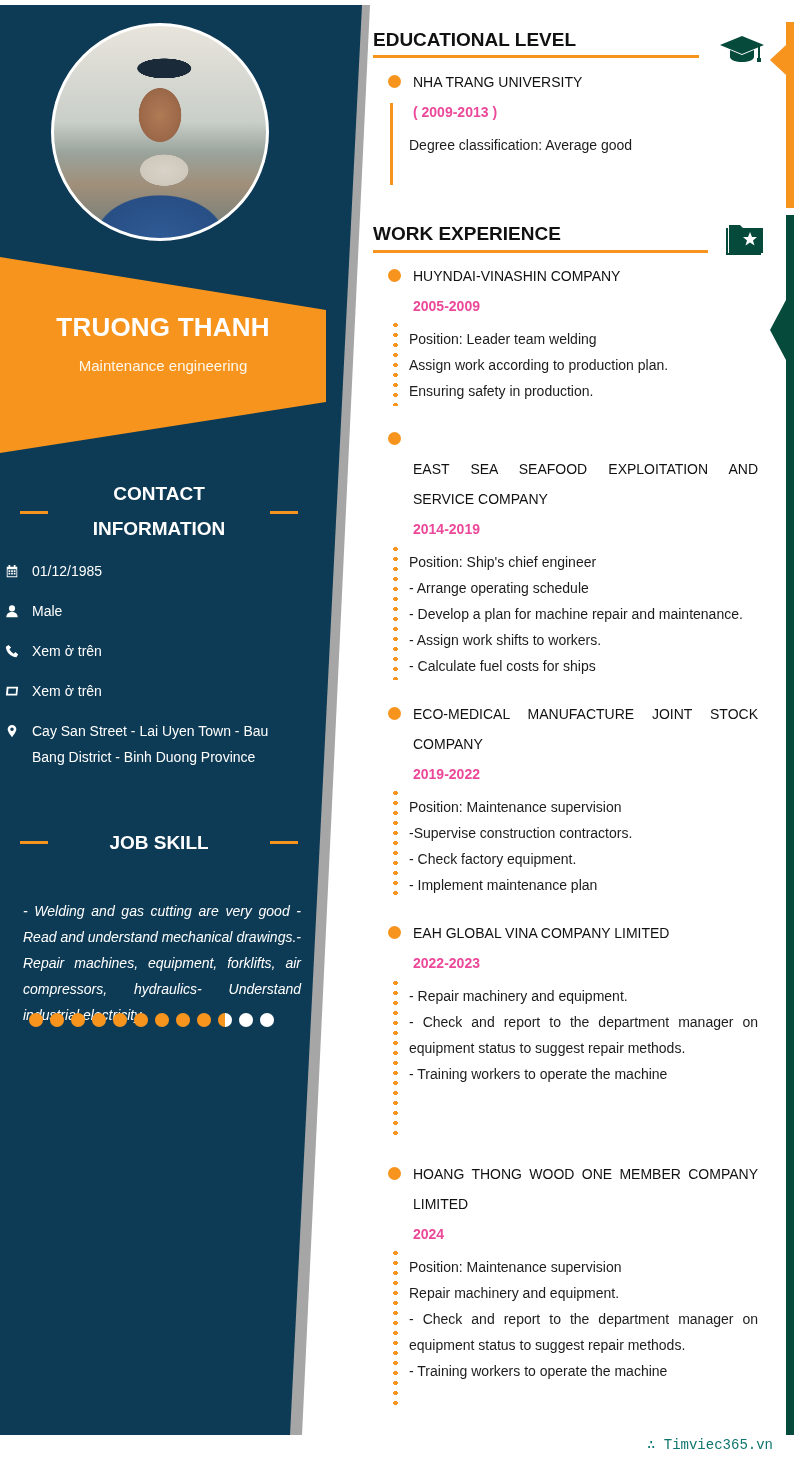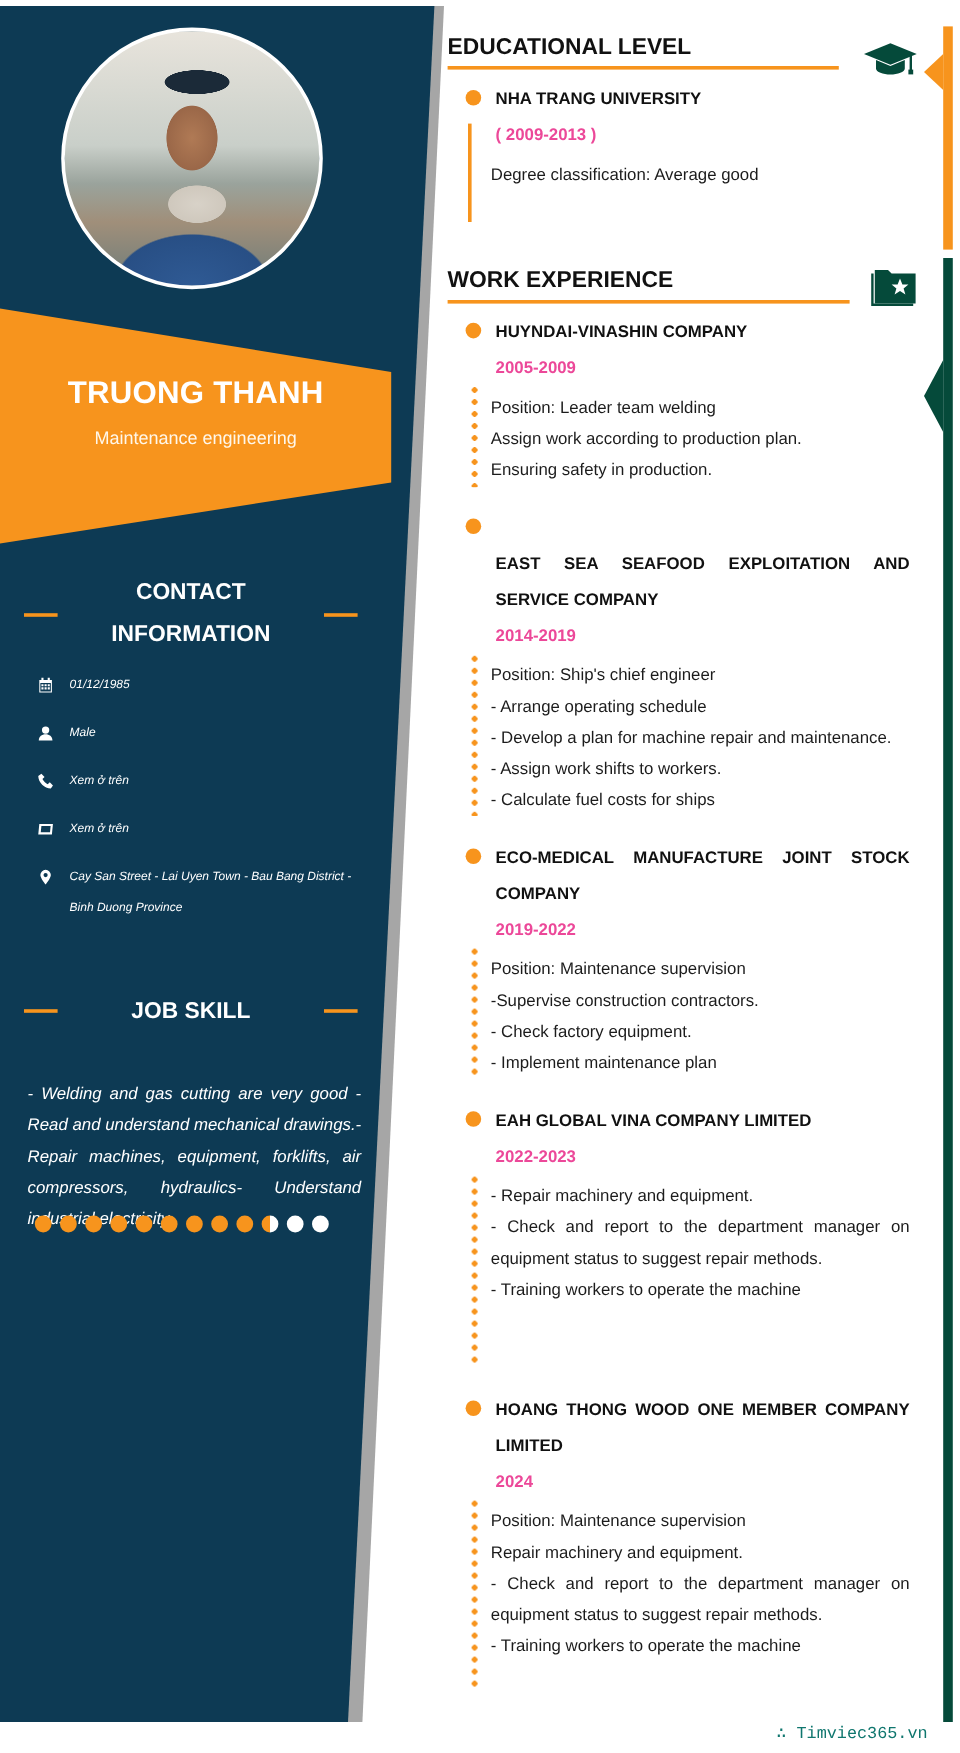"NHA TRANG UNIVERSITY" .company { font-weight: bold -> normal }
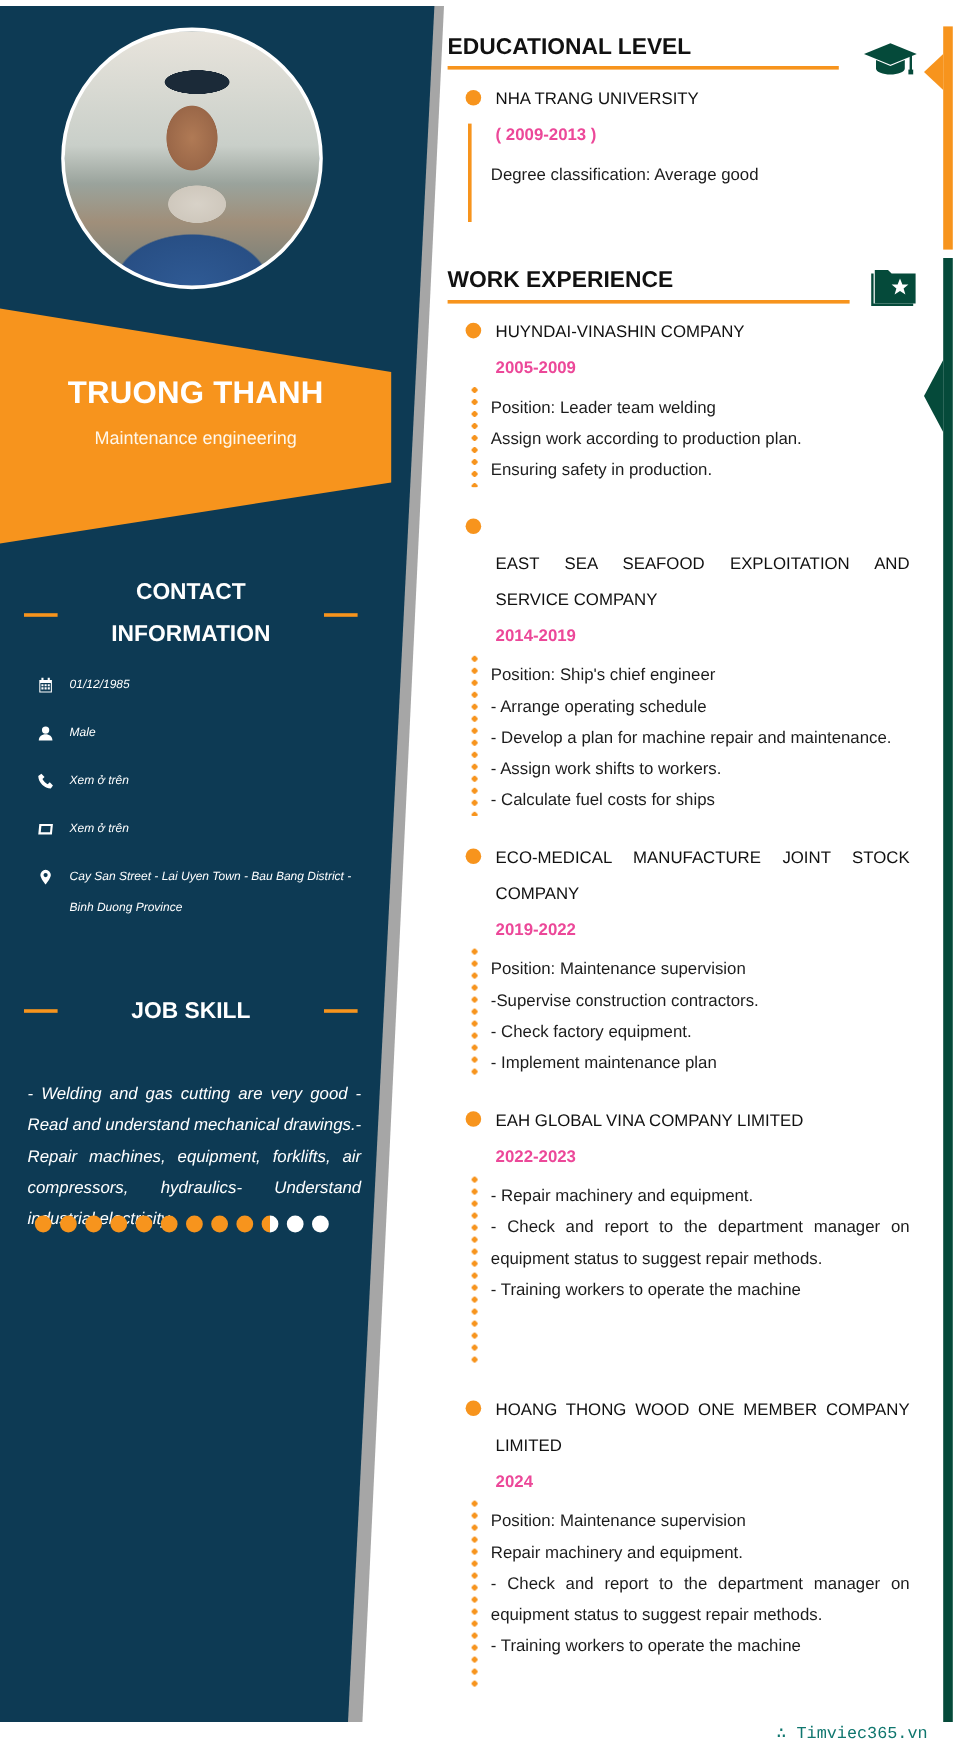"01/12/1985" .contact-list { font-size: 10px -> 14px; font-style: italic -> none; left: 31px -> 5px }
